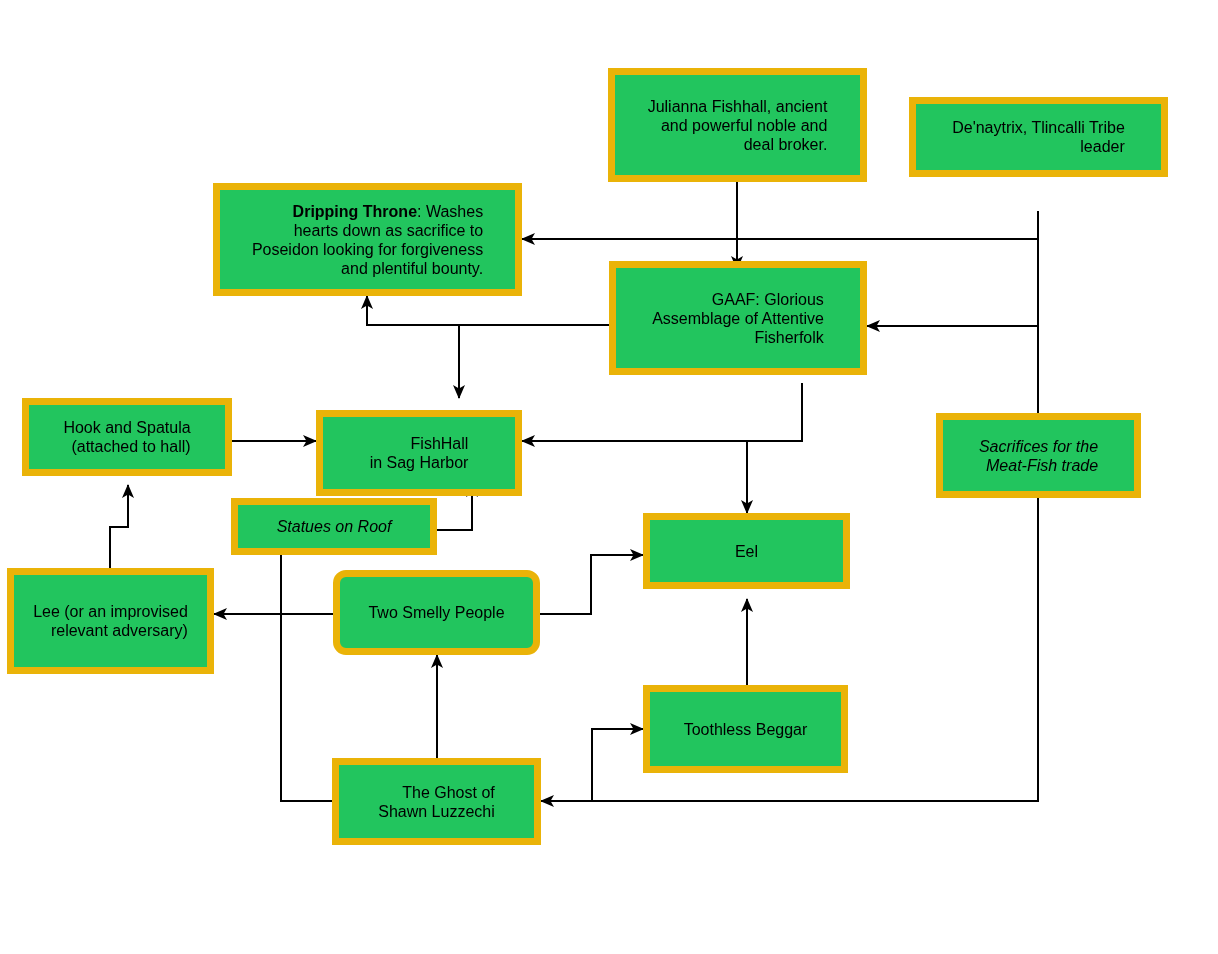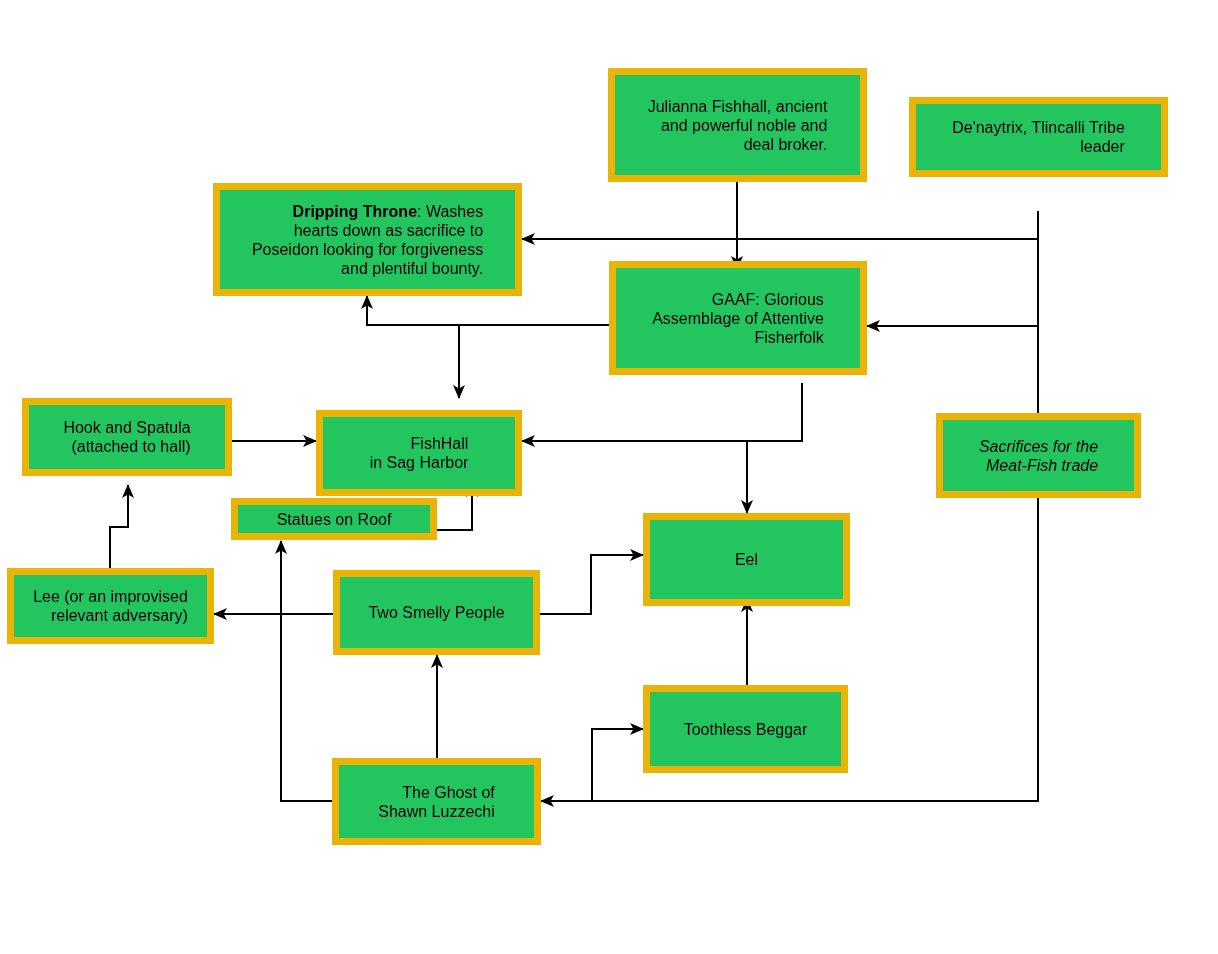"Statues on Roof" div.node { font-style: none -> italic; height: 42px -> 57px }
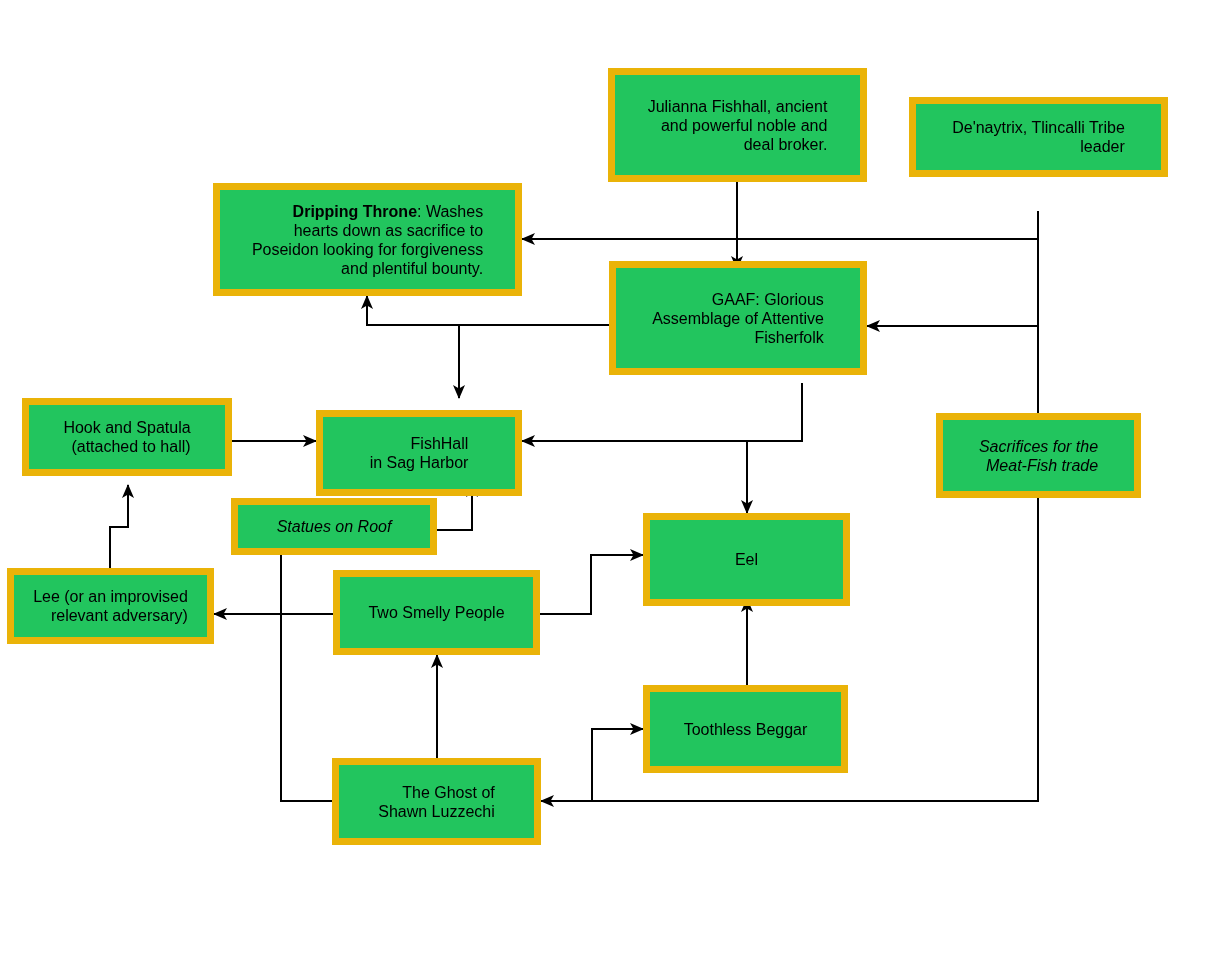"Eel" div.node { height: 93px -> 76px }
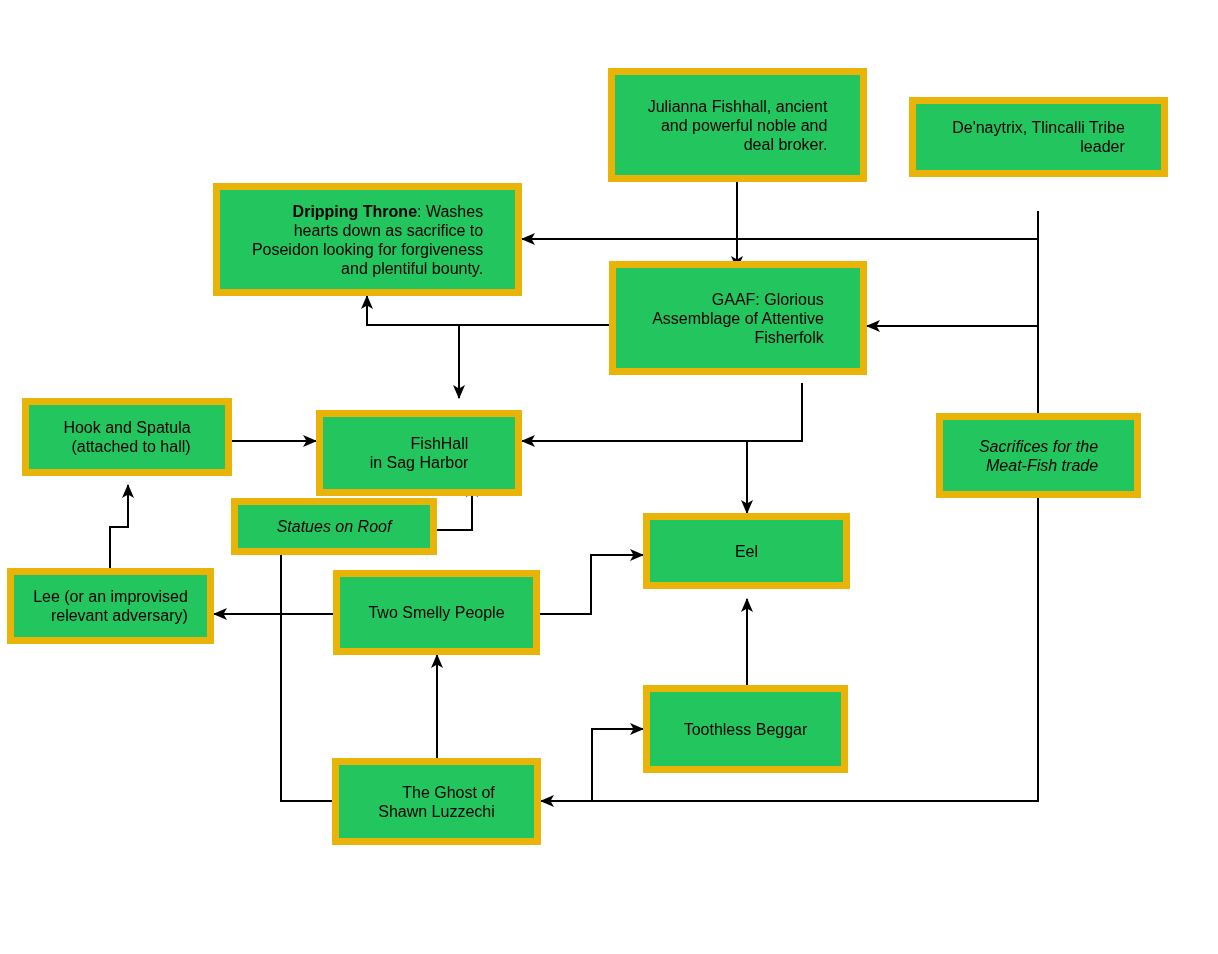"Lee (or an improvised" div.node { height: 76px -> 106px }
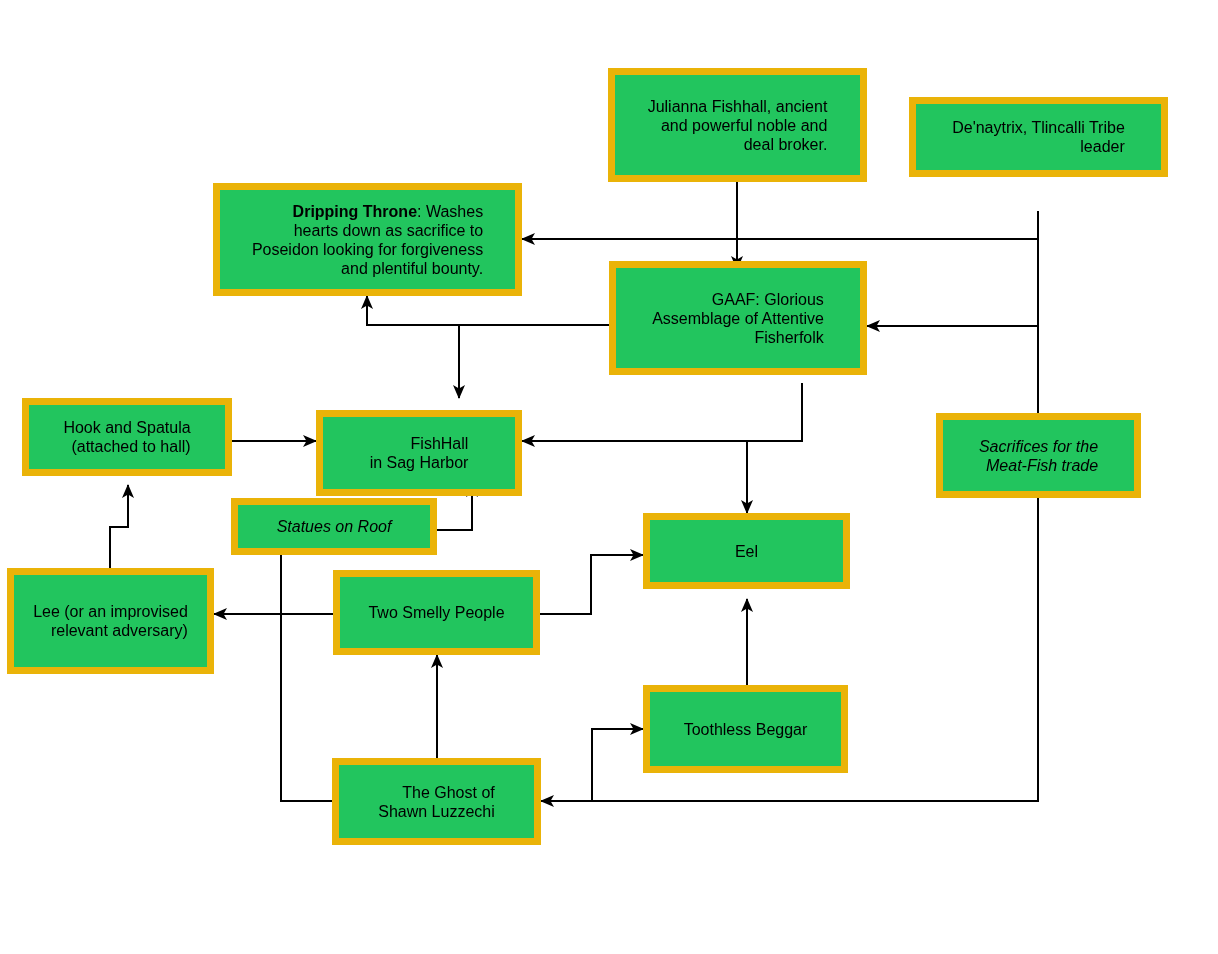"Two Smelly People" div.node { border-radius: none -> 13px }
